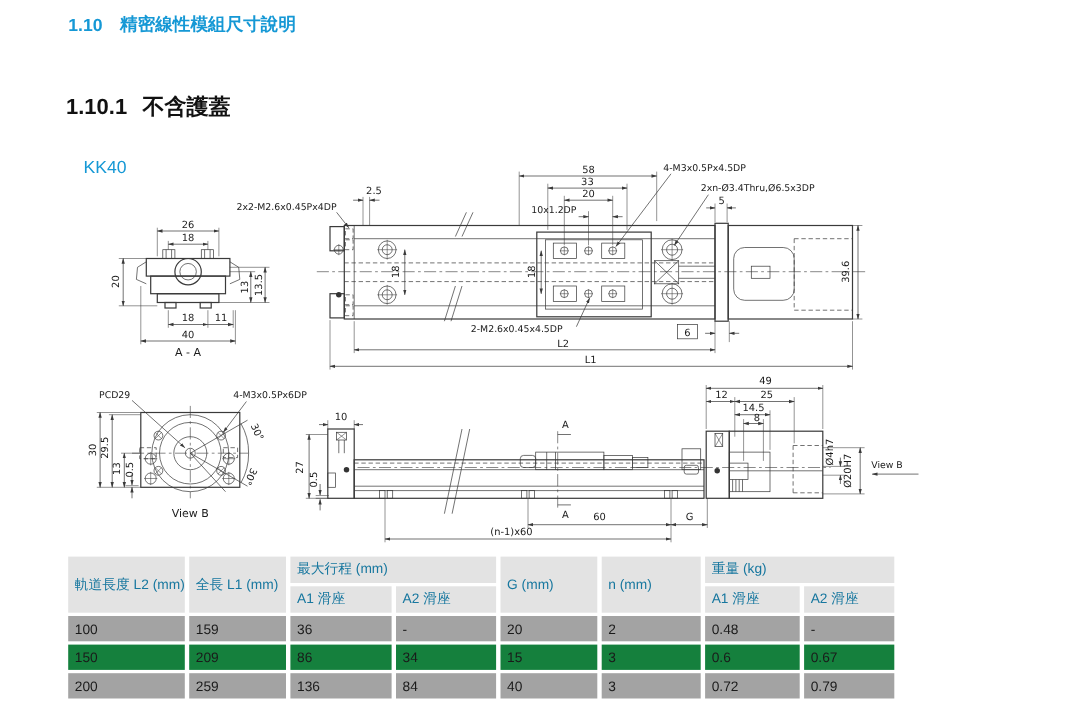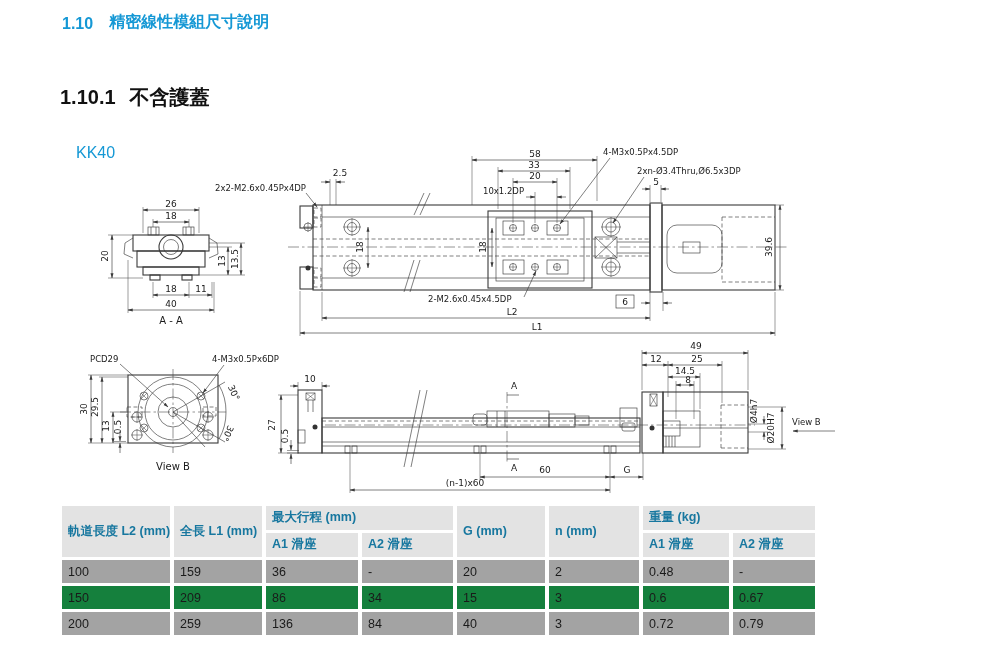"最大行程 (mm)" th.h { font-weight: bold -> normal }
